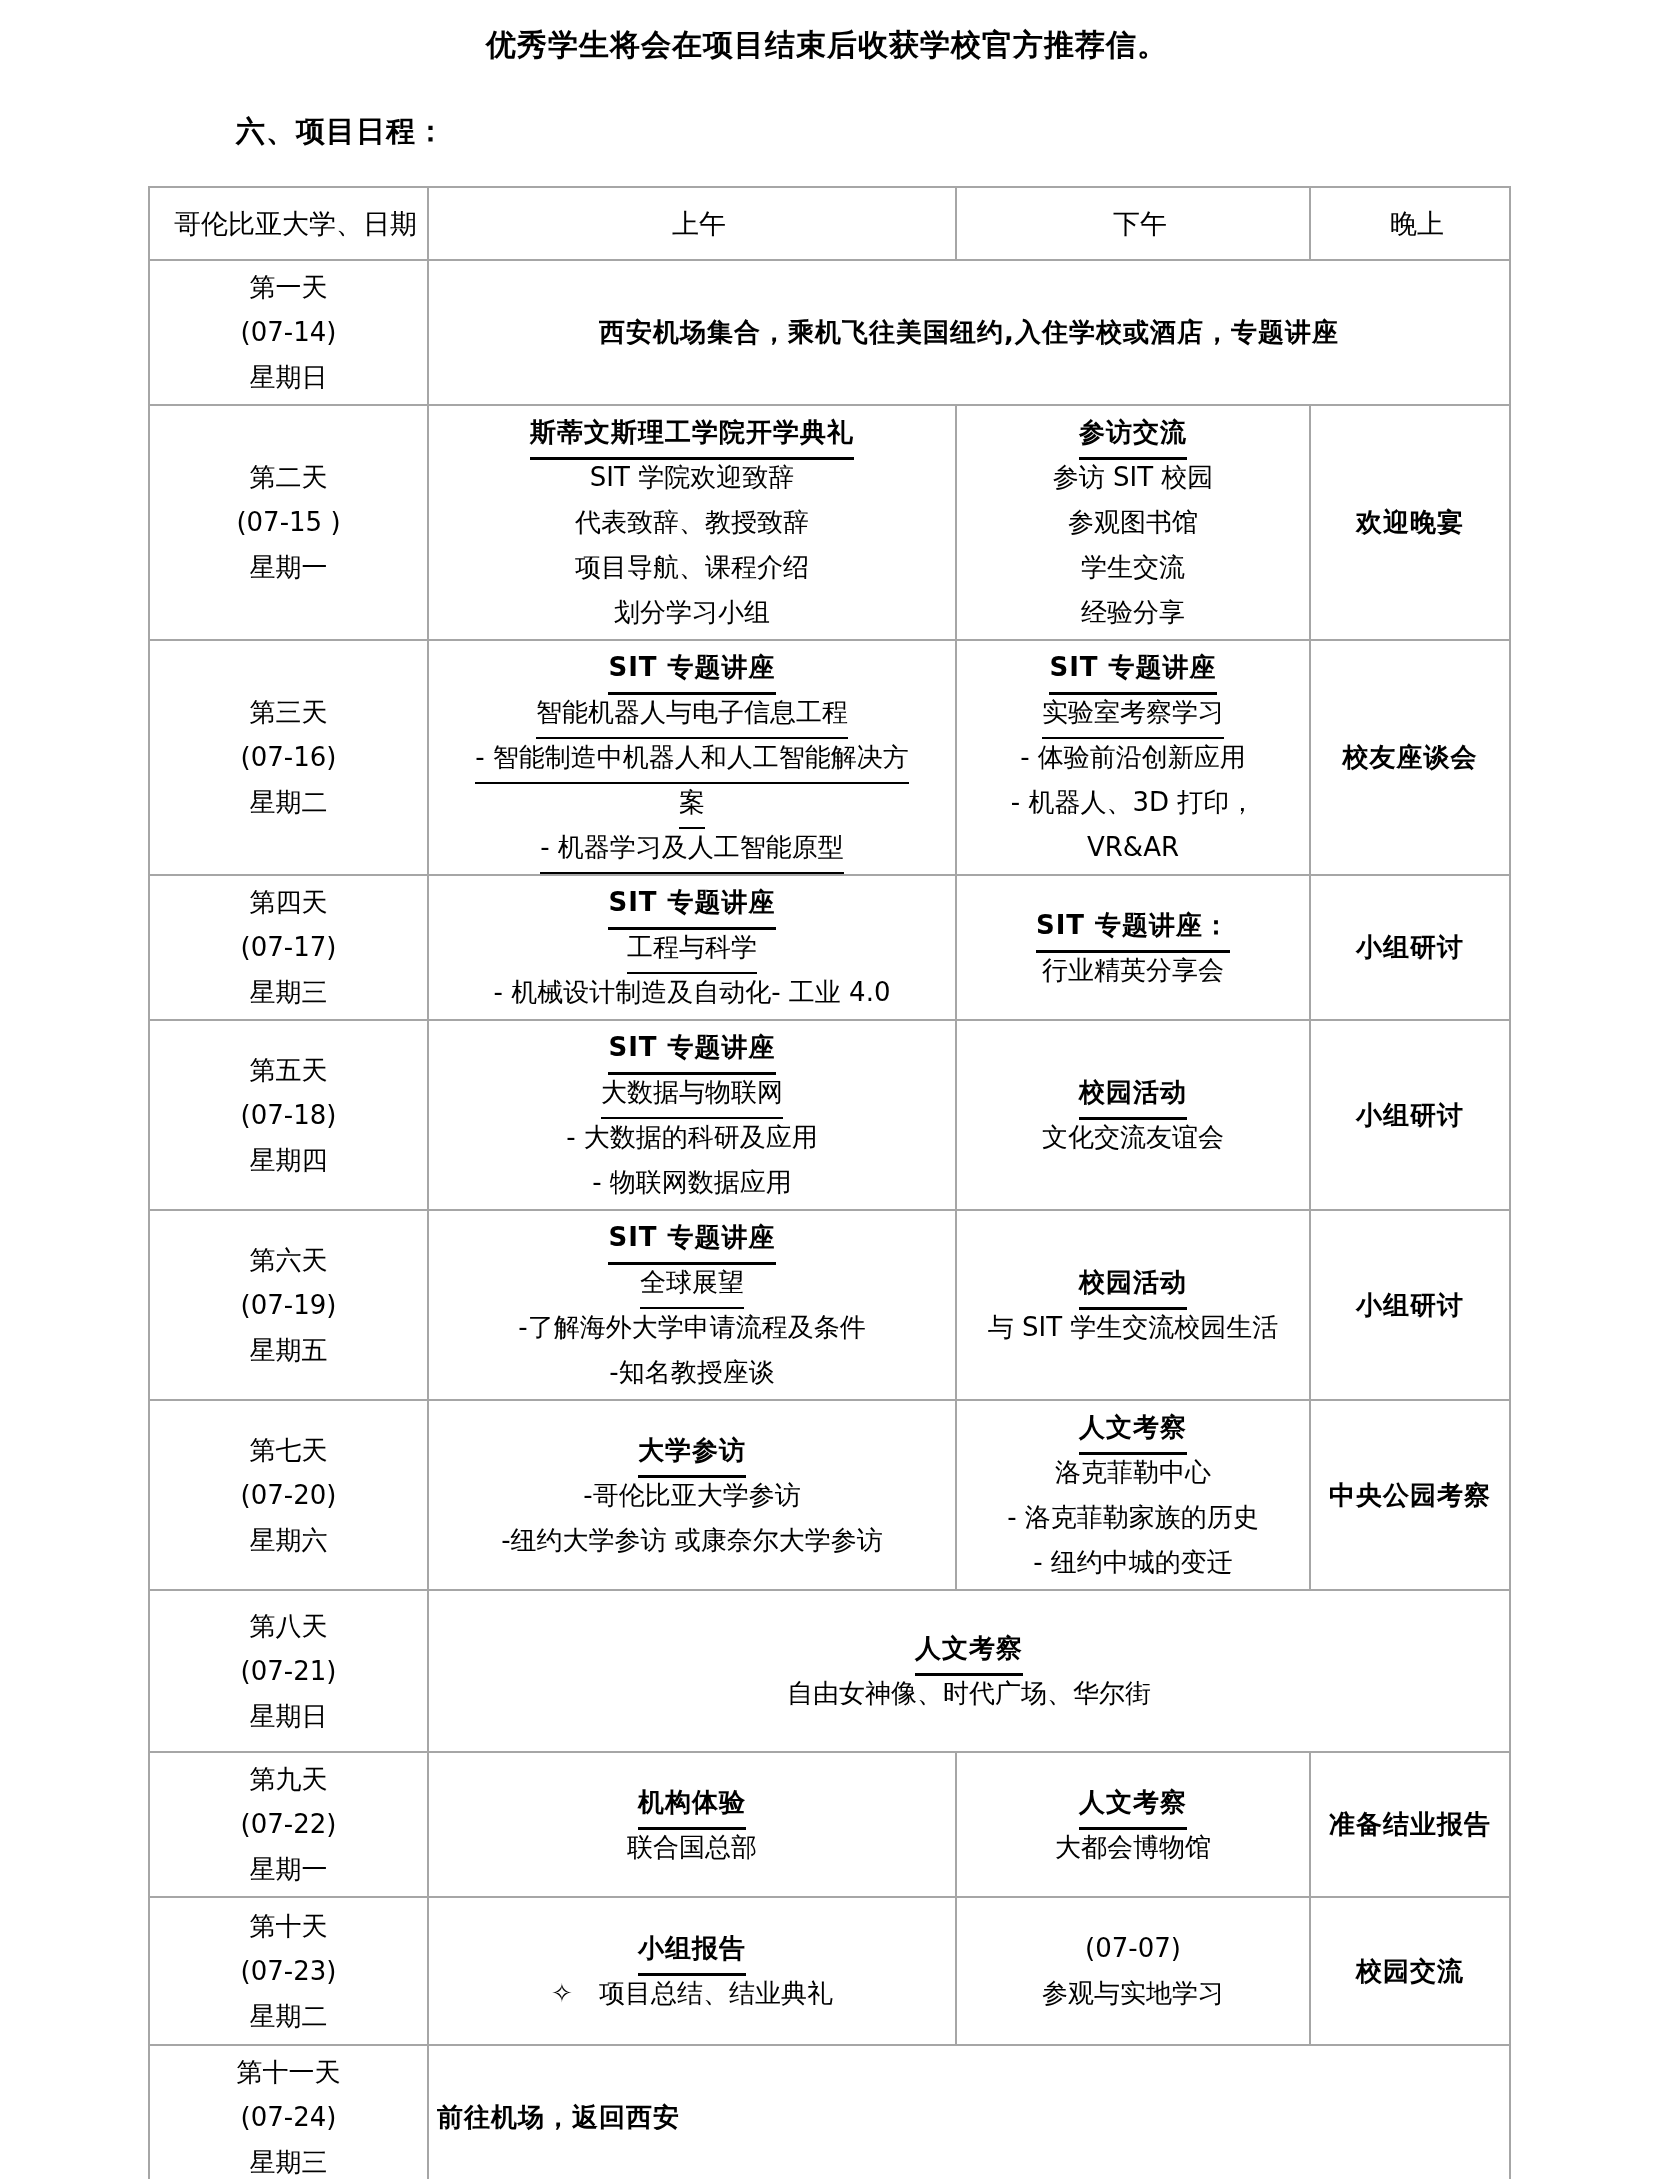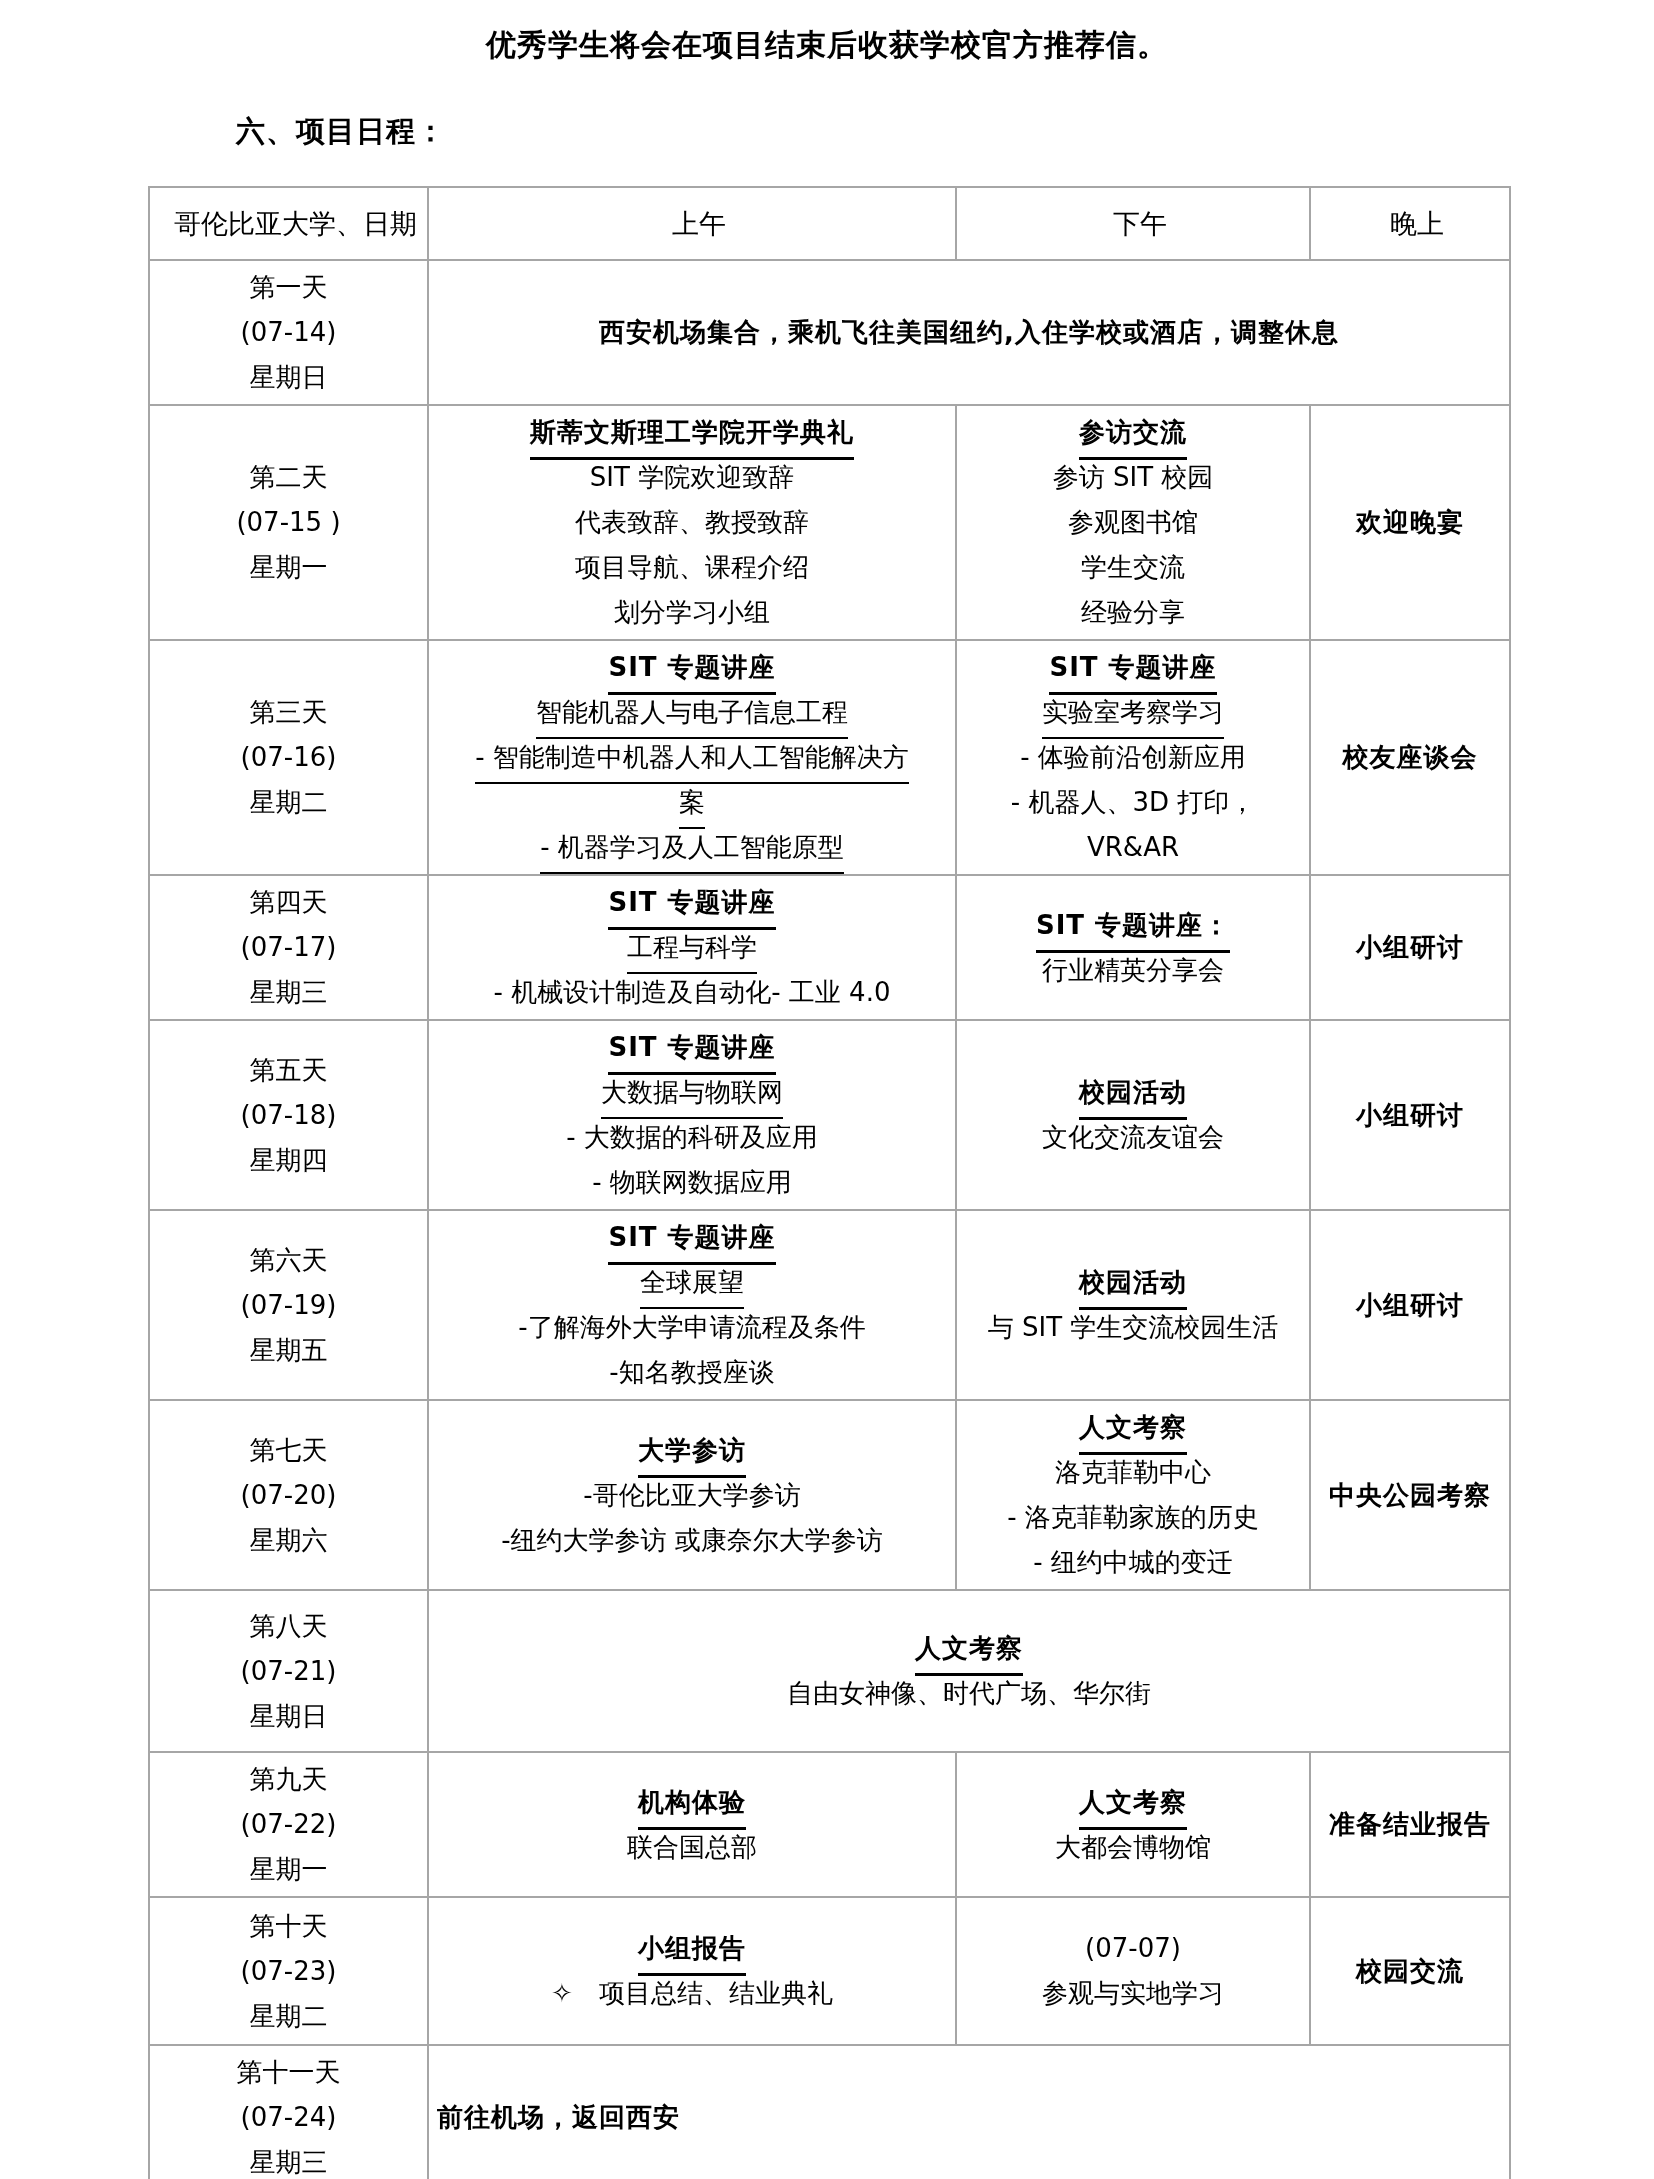"西安机场集合，乘机飞往美国纽约,入住学校或酒店，调整休息" span { text: 调整休息 -> 专题讲座 }
